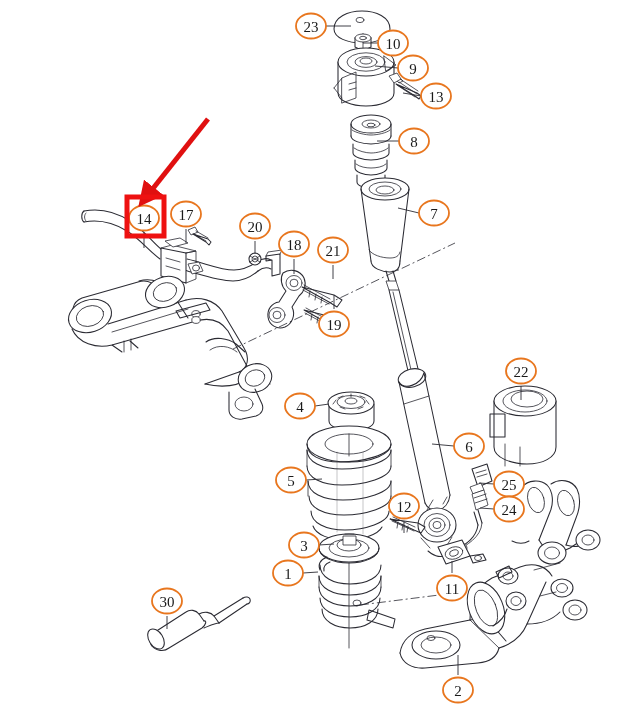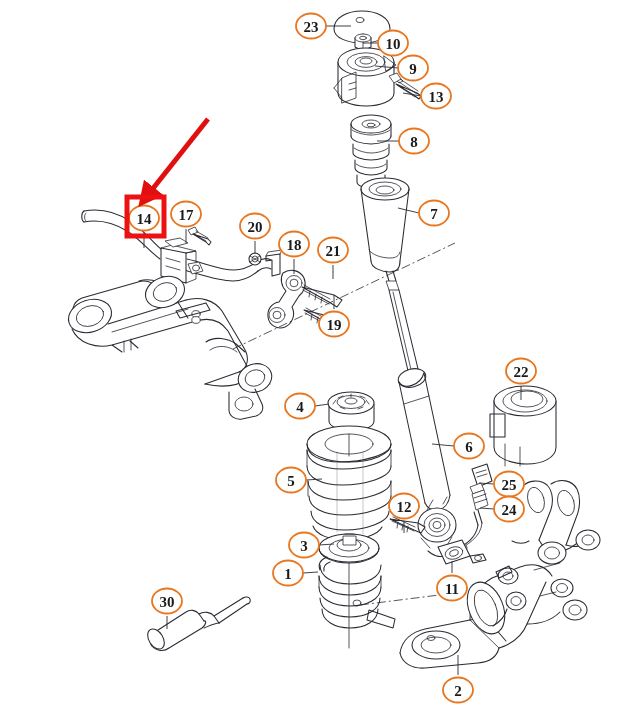"23" #stage { font-weight: bold -> none }
